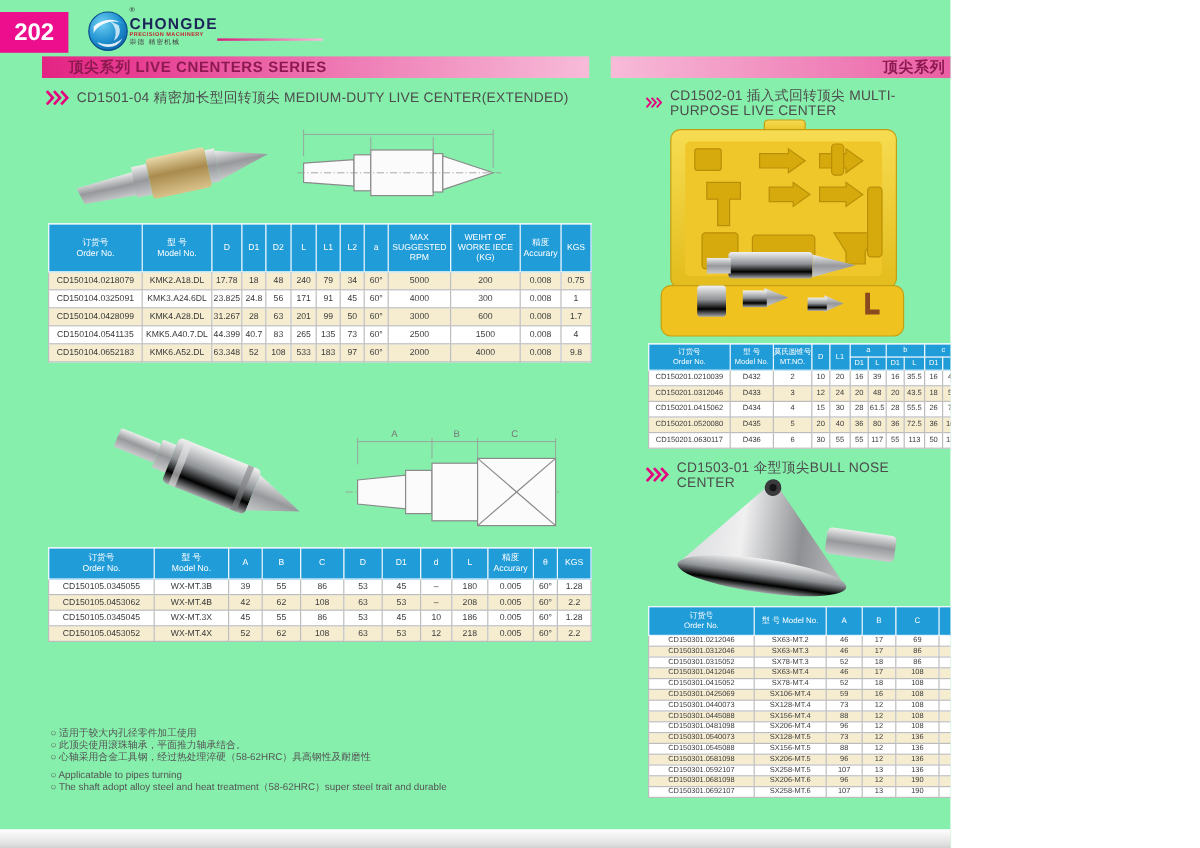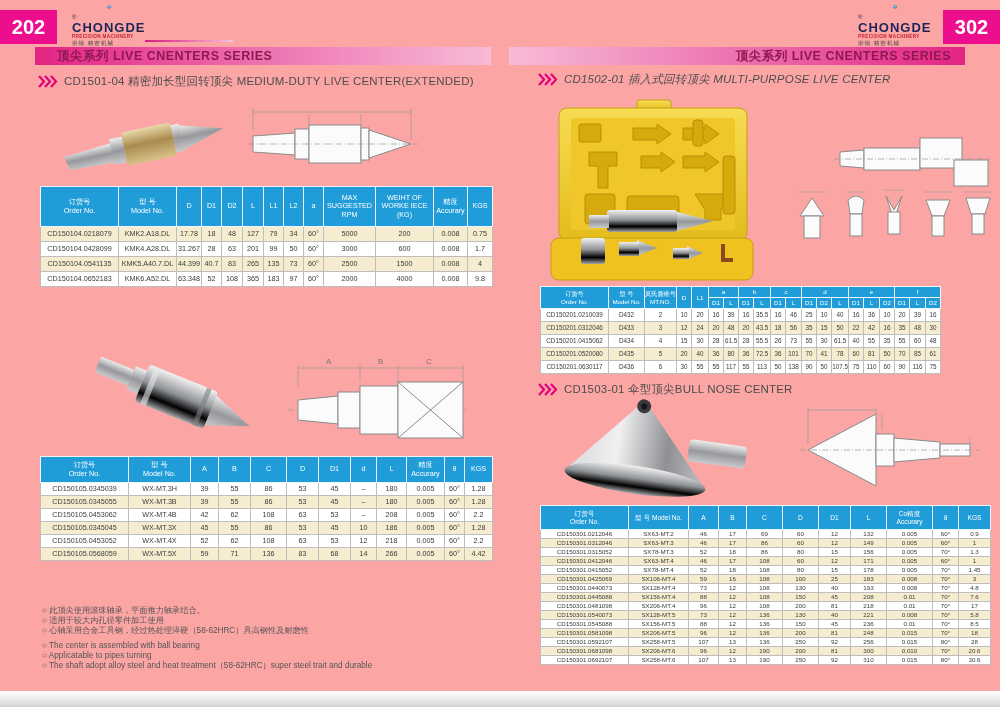"202" #canvas { background: #fca5a5 -> #86efac; width: 1000px -> 792px }
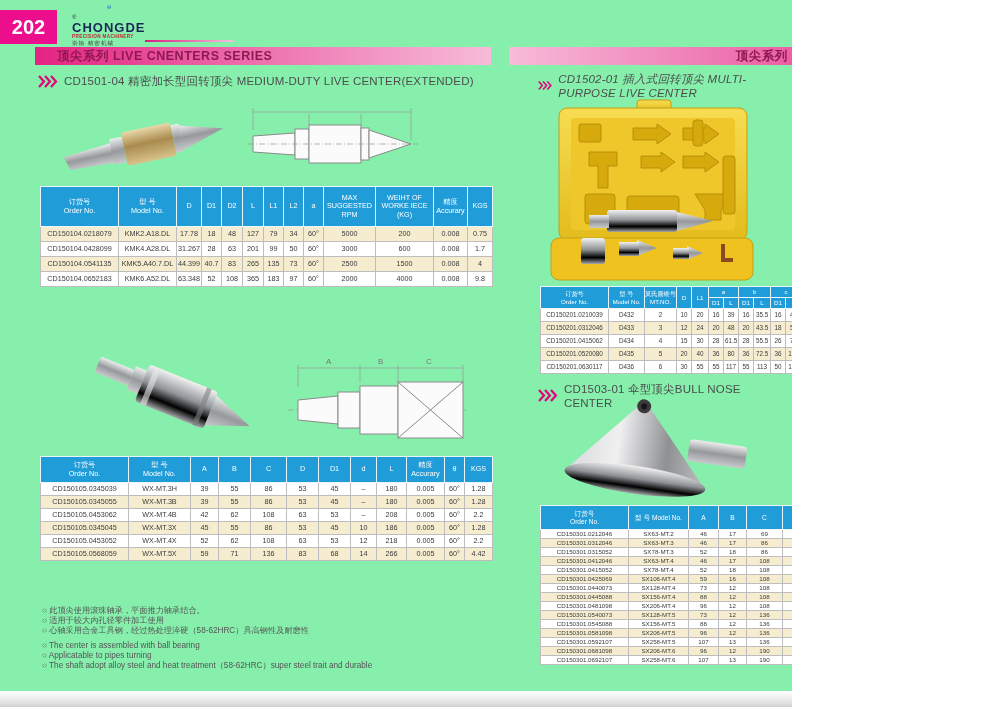"CHONGDE" .logo { flex-direction: column -> none; gap: 12px -> 0 }
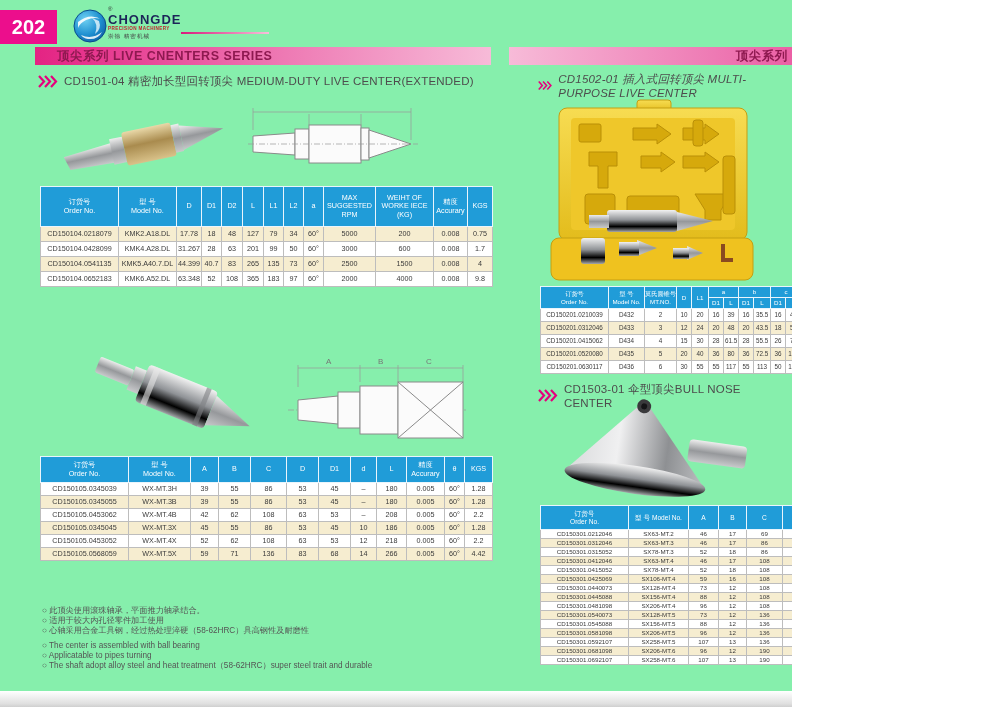"CD1502-01 插入式回转顶尖 MULTI-PURPOSE LIVE" div.sec-title { font-style: italic -> none }
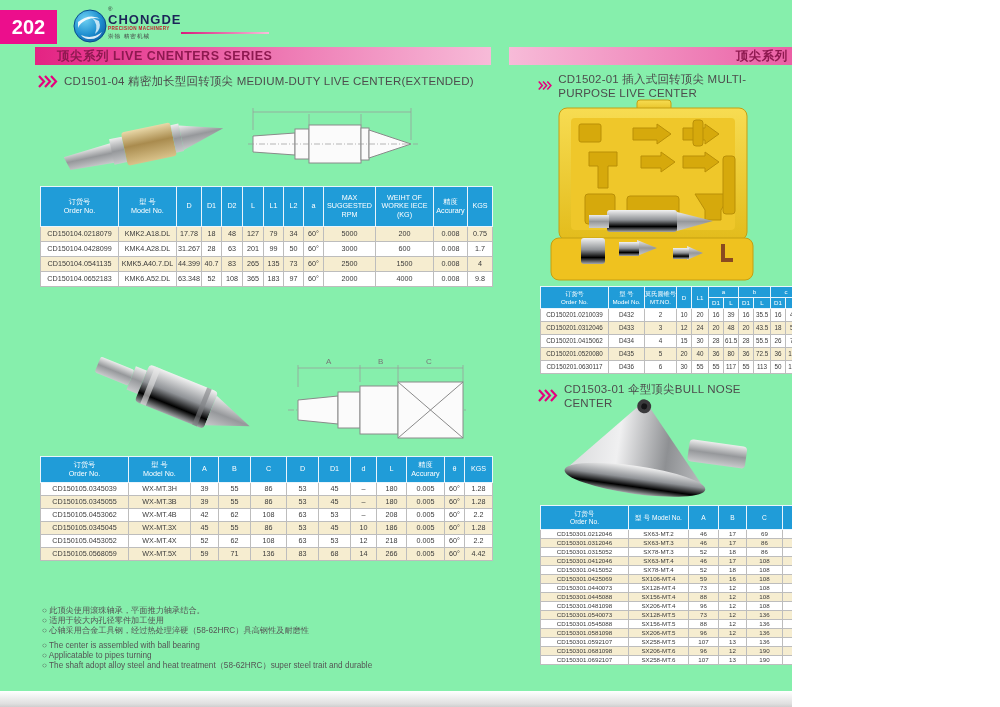"127" td { text: 127 -> 240 }
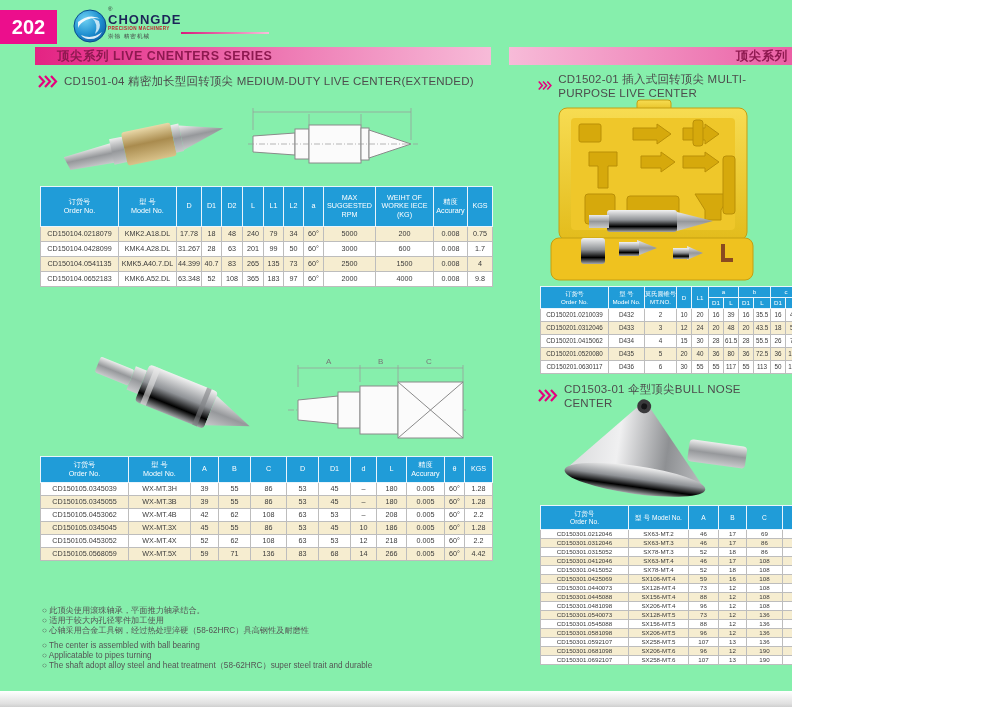"CD150104.0325091" tr { html: none -> <tr> <td>CD150104.0325091</td> <td>KMK3.A24.6DL</td> <td>23.825</td> <td>24.8</td> <td>56</td> <td>171</td> <td>91</td> <td>45</td> <td>60°</td> <td>4000</td> <td>300</td> <td>0.008</td> <td>1</td> </tr> }
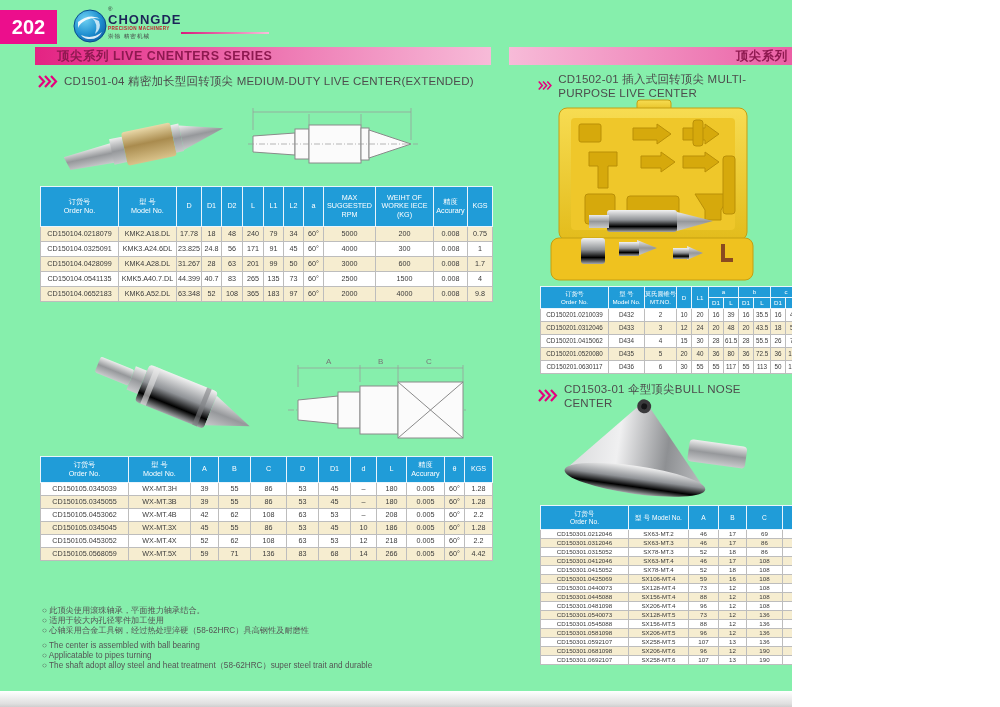"365" td { text: 365 -> 533 }
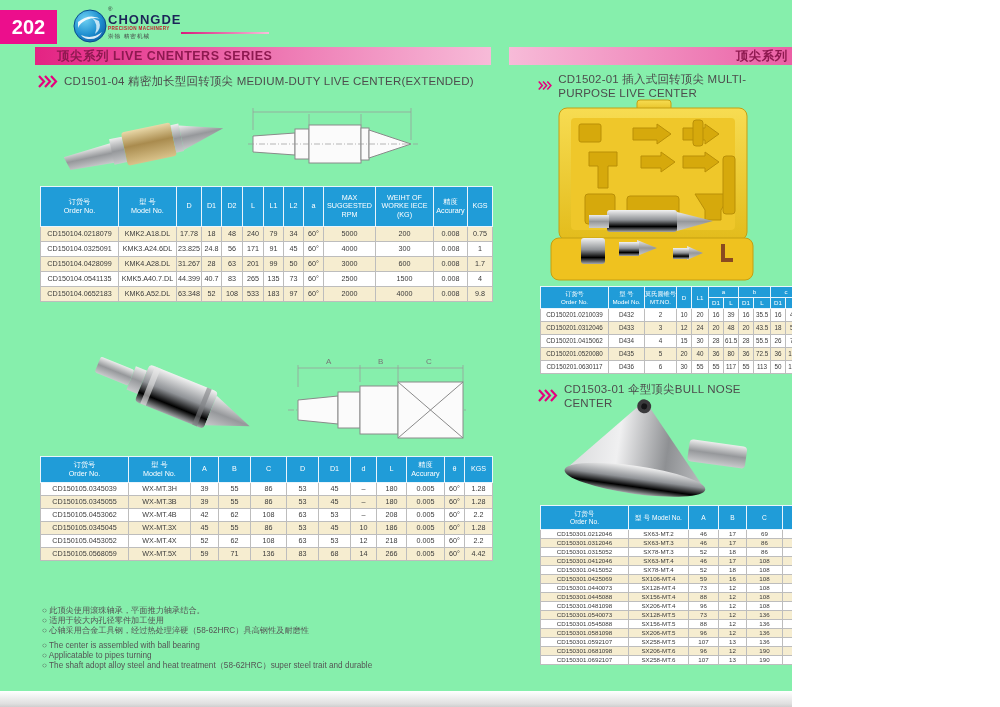"CD150105.0345039" tr { html: <tr> <td>CD150105.0345039</td> <td>WX-MT.3H</td> <td>39</td> <td>55</td> <td>86</td> <td>53</td> <td>45</td> <td>–</td> <td>180</td> <td>0.005</td> <td>60°</td> <td>1.28</td> </tr> -> none }
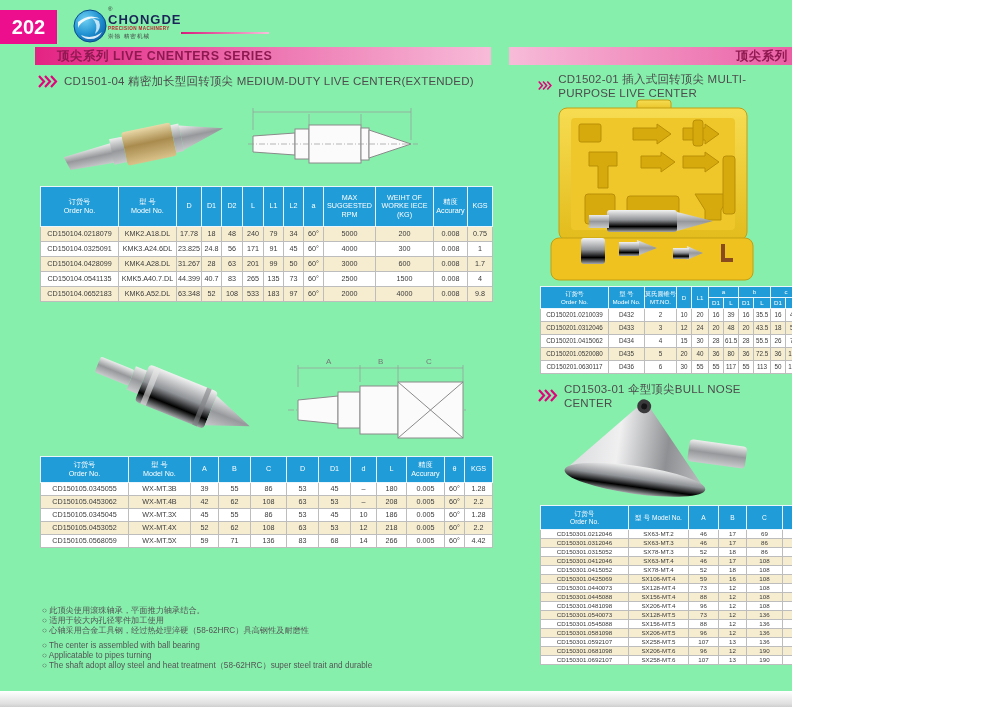"CD150105.0568059" tr { html: <tr> <td>CD150105.0568059</td> <td>WX-MT.5X</td> <td>59</td> <td>71</td> <td>136</td> <td>83</td> <td>68</td> <td>14</td> <td>266</td> <td>0.005</td> <td>60°</td> <td>4.42</td> </tr> -> none }
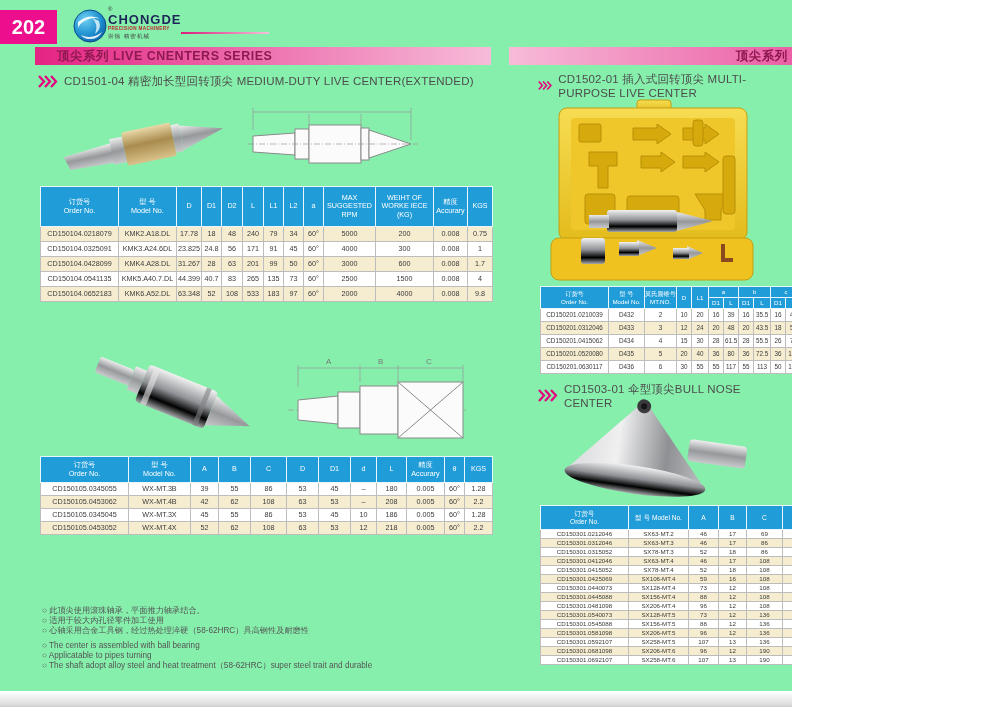"○ 此顶尖使用滚珠轴承，平面推力轴承结合。" div { order: before "○ 适用于较大内孔径零件加工使用" -> after "○ 适用于较大内孔径零件加工使用" }
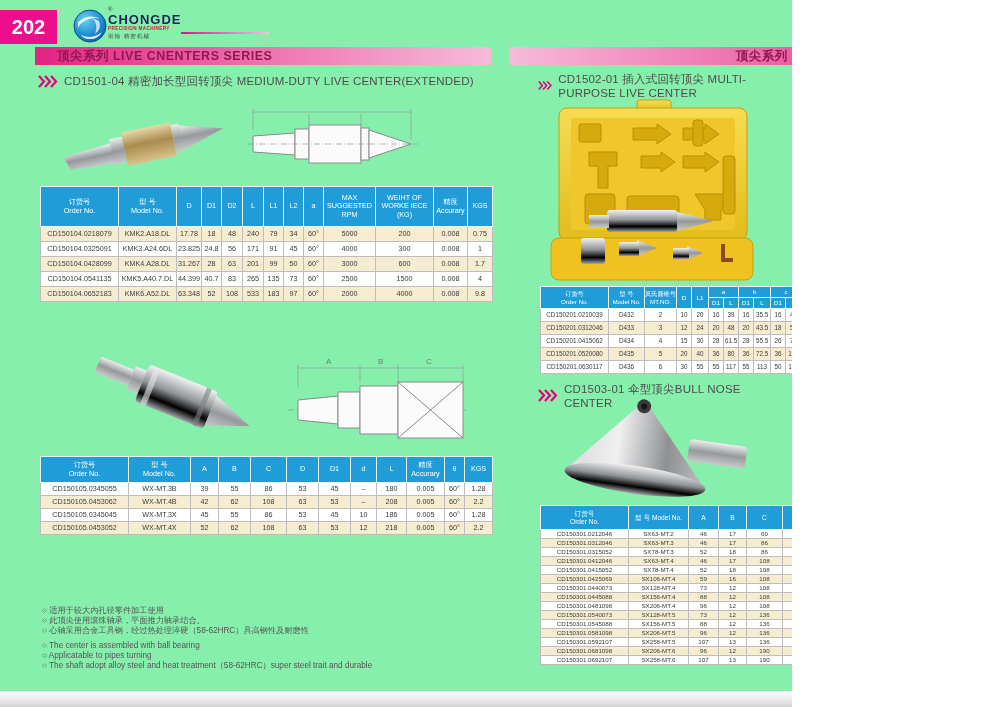"○ The center is assembled" div { html: <div>○ The center is assembled with ball bearing</div> -> none }
